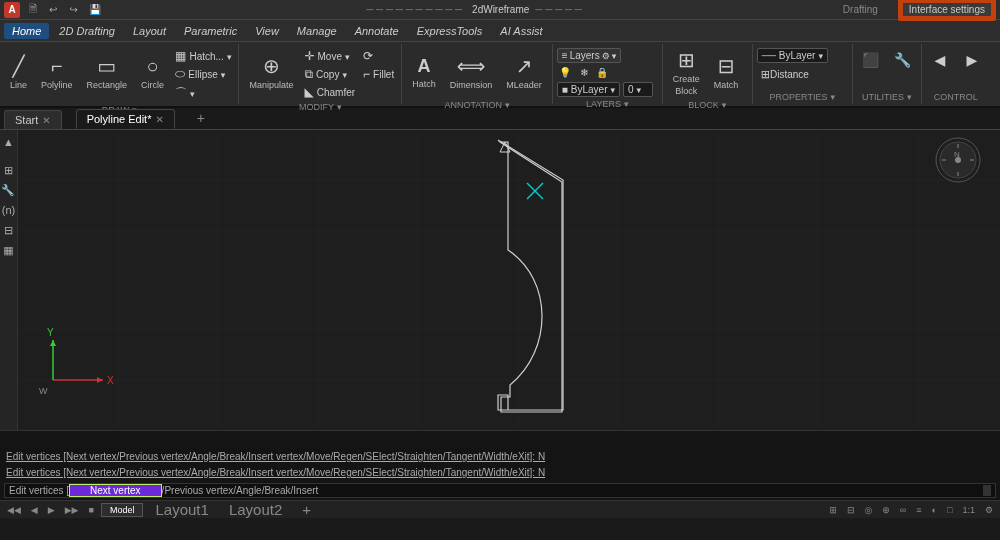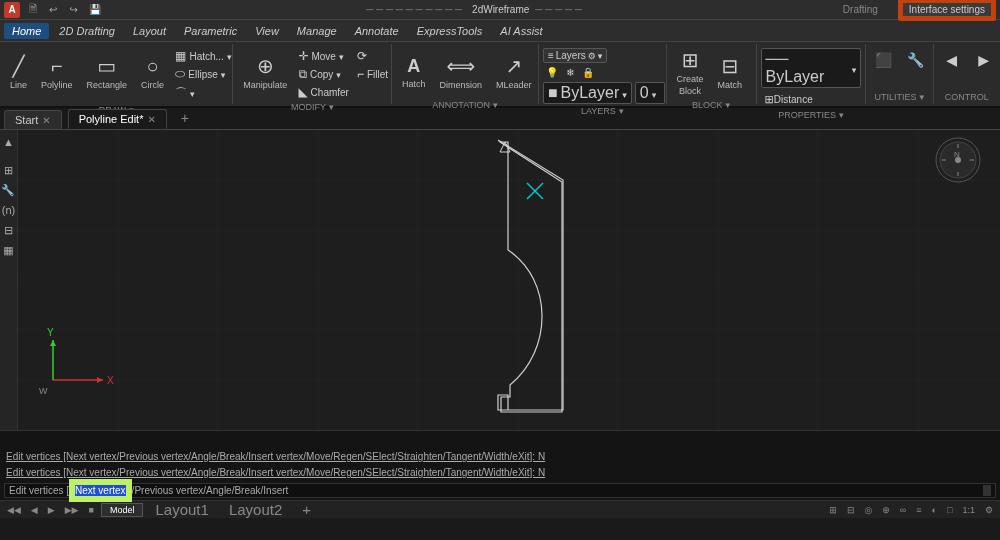"── ByLayer" .dropdown-field { font-size: 16px -> 10px }
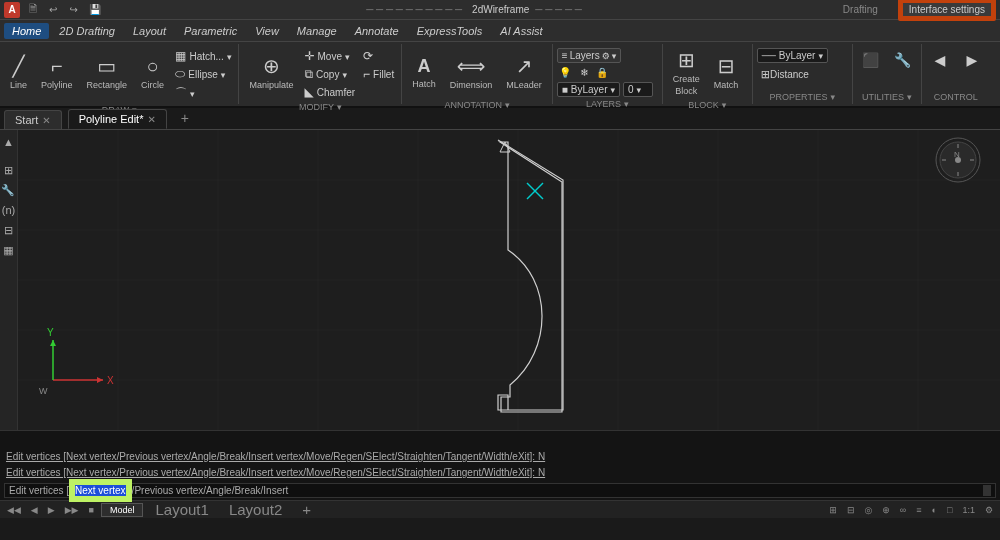"Start" .tab { margin-right: 6px -> 14px }
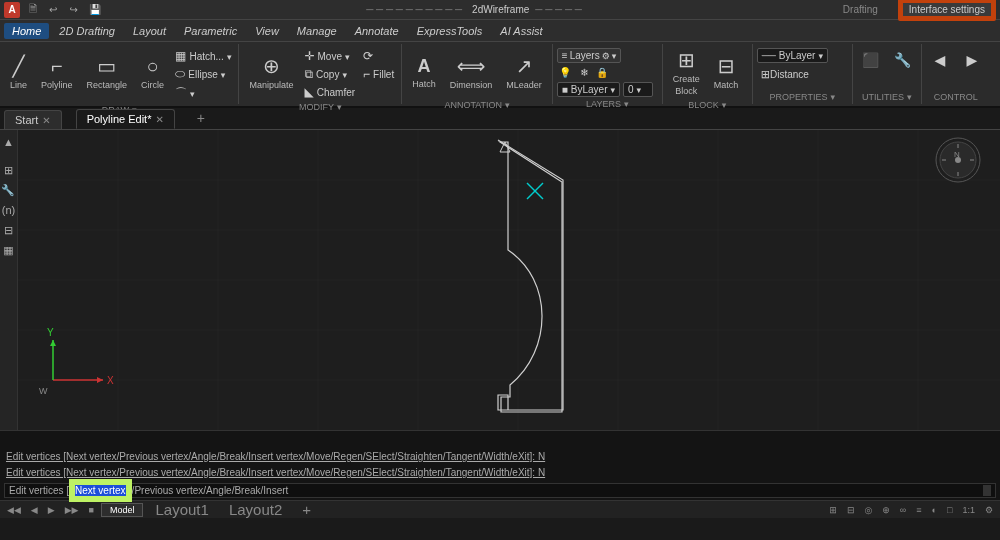"Next vertex" .cmd-input-highlight { background: #1d4ed8 -> #6d28d9; border: 6px solid #bef264 -> 1px solid #bef264; padding: 0 0 -> 0 20px }
